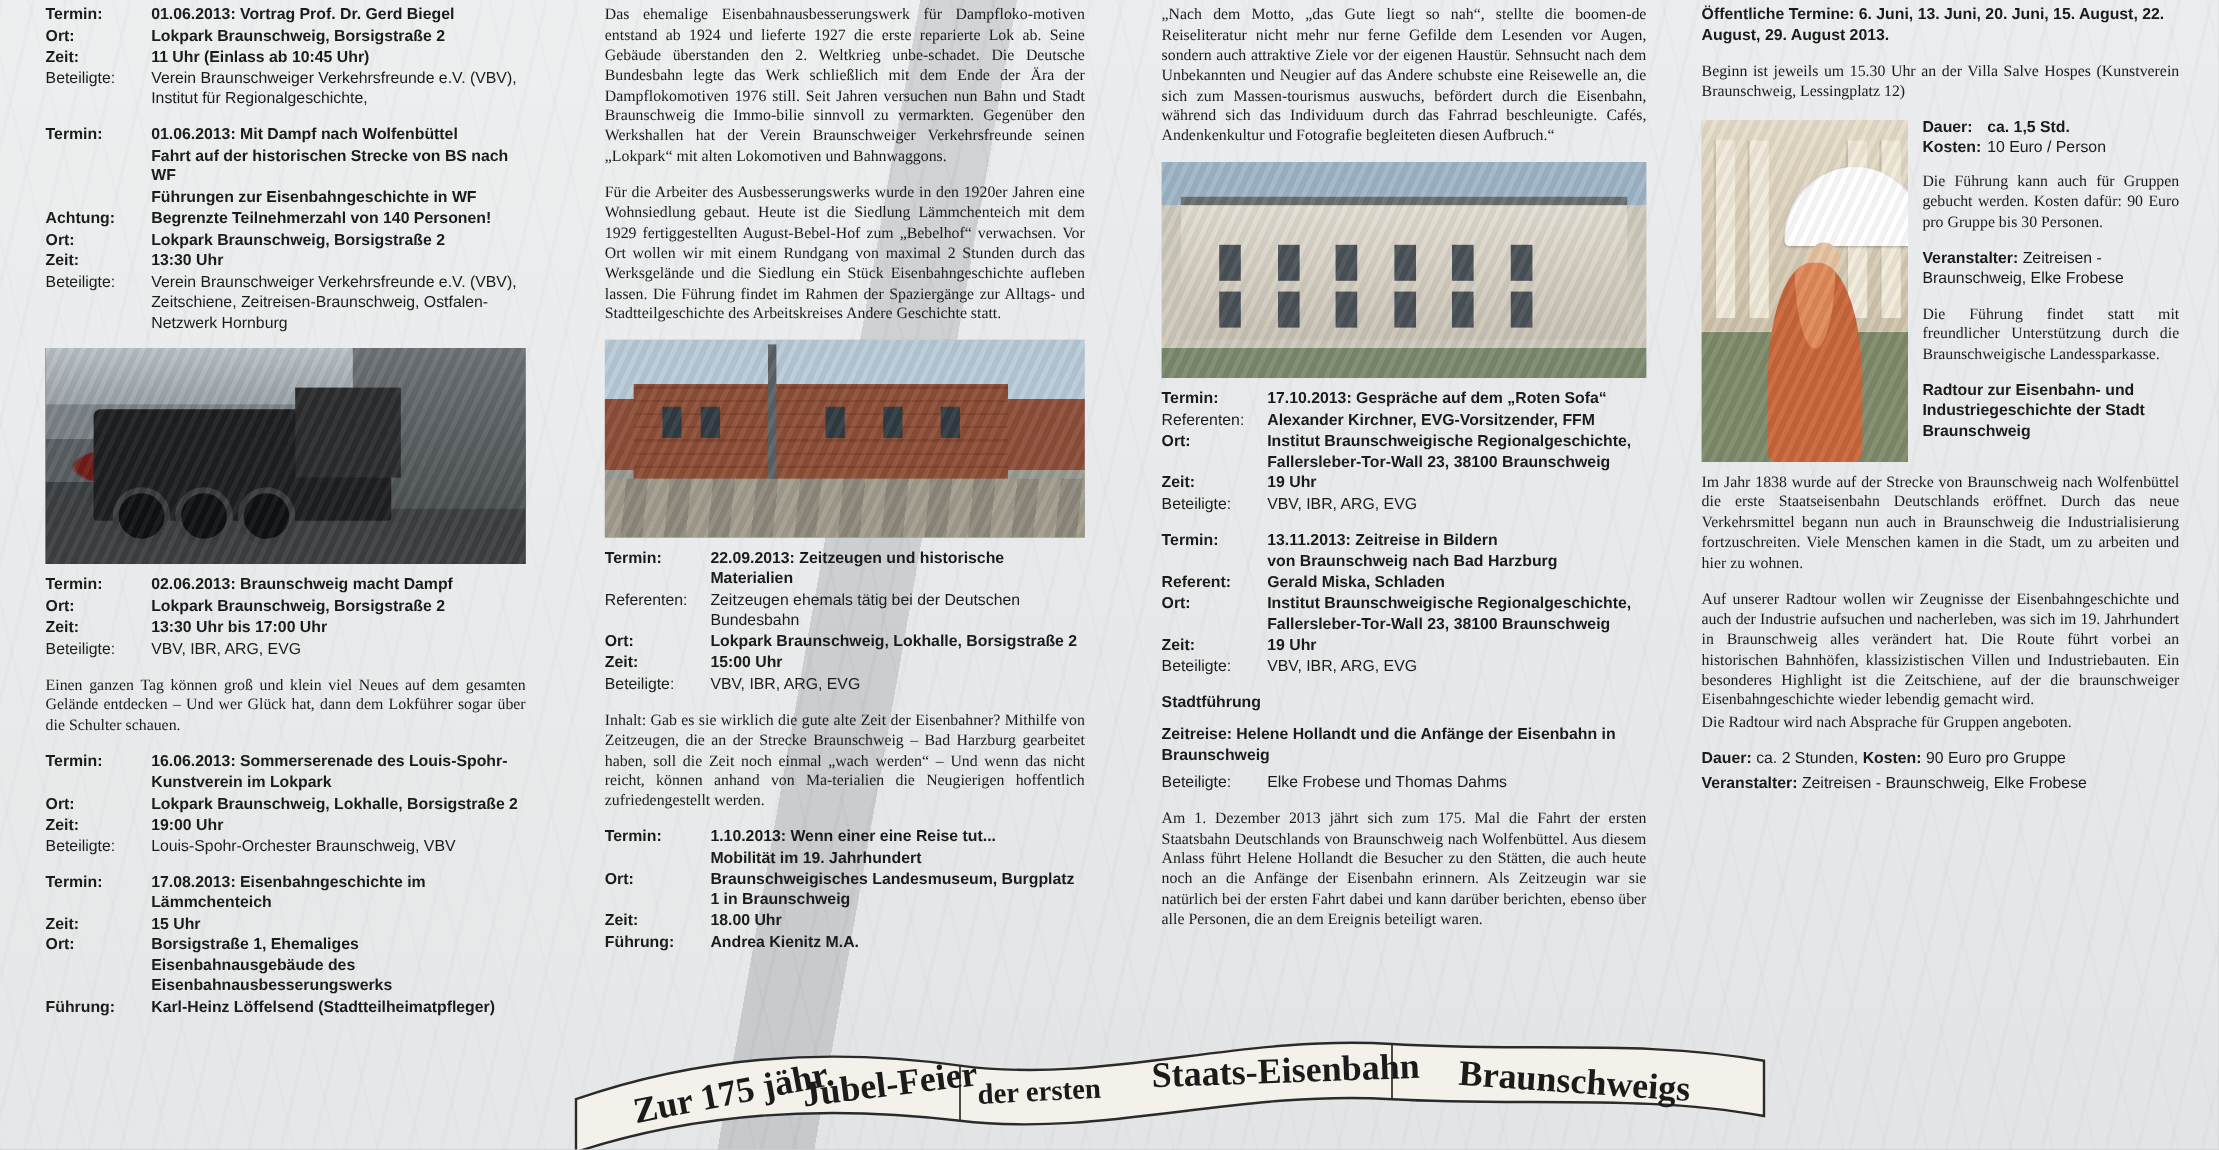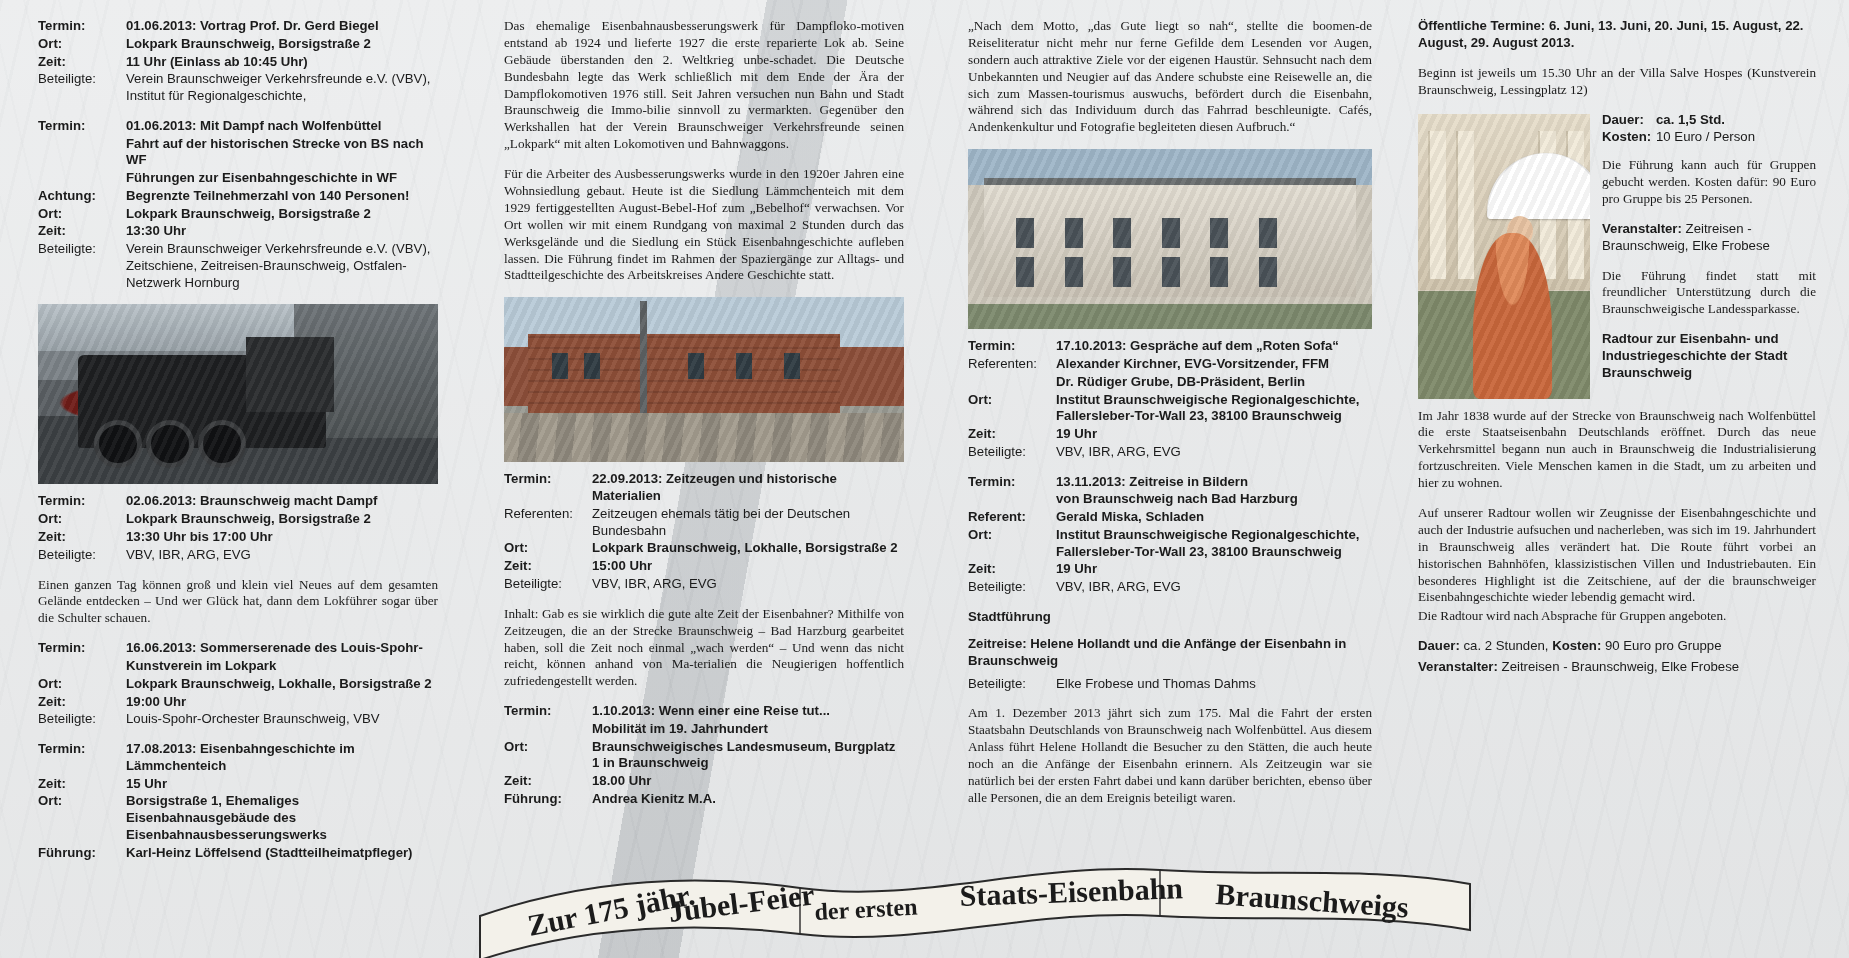"Termin:" .col { top: 18px -> 4px }
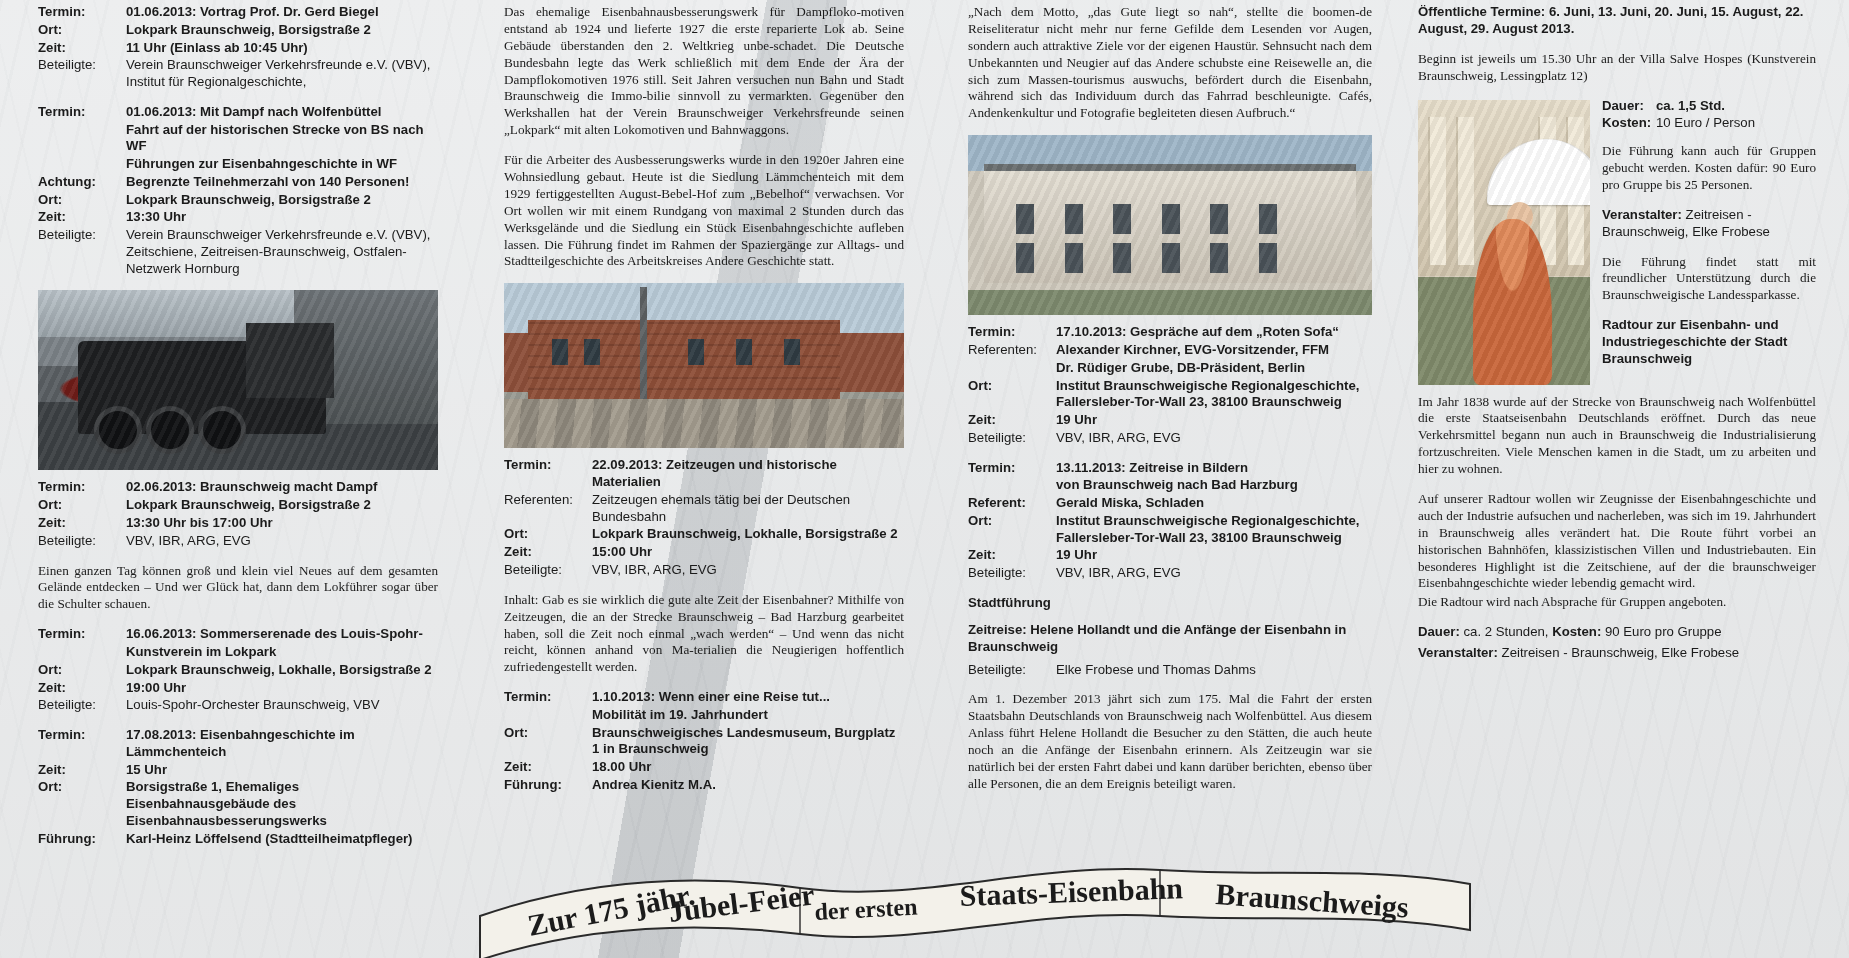"Die Führung kann auch für" p.para { text: 25 -> 30 }
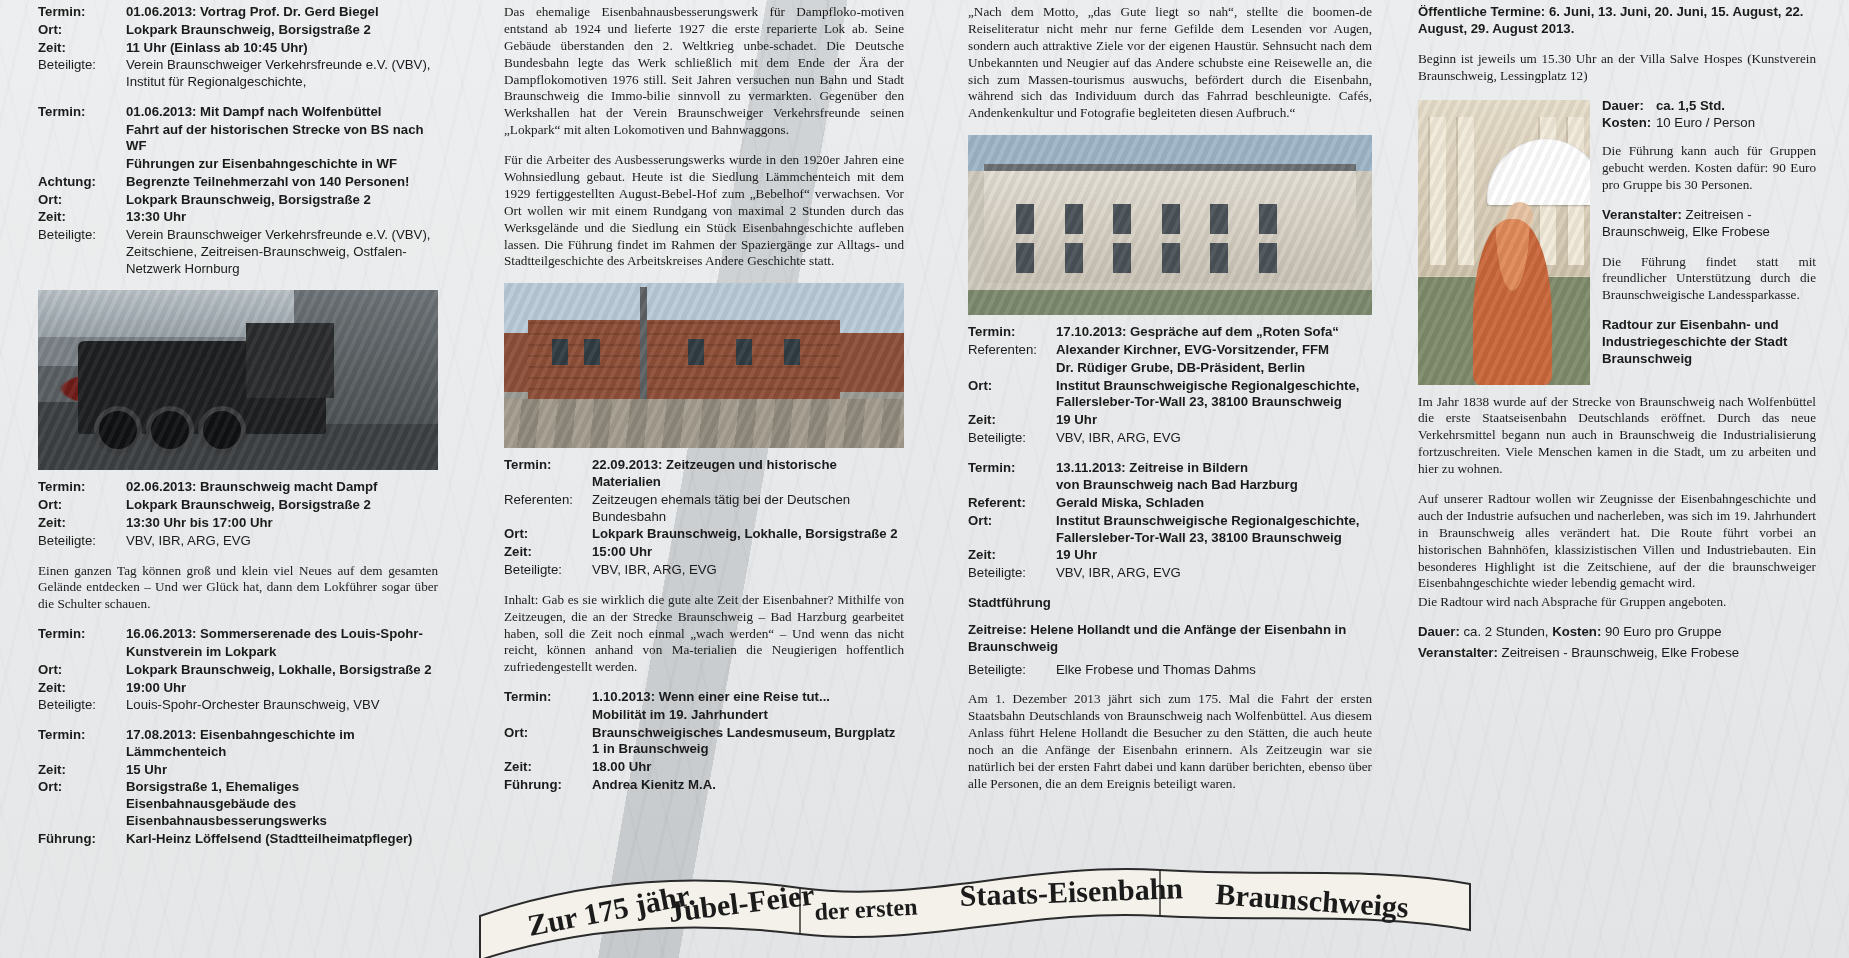"Dr. Rüdiger Grube, DB-Präsident, Berlin" tr { html: <tr> <td></td> <td>Dr. Rüdiger Grube, DB-Präsident, Berlin</td> </tr> -> none }
